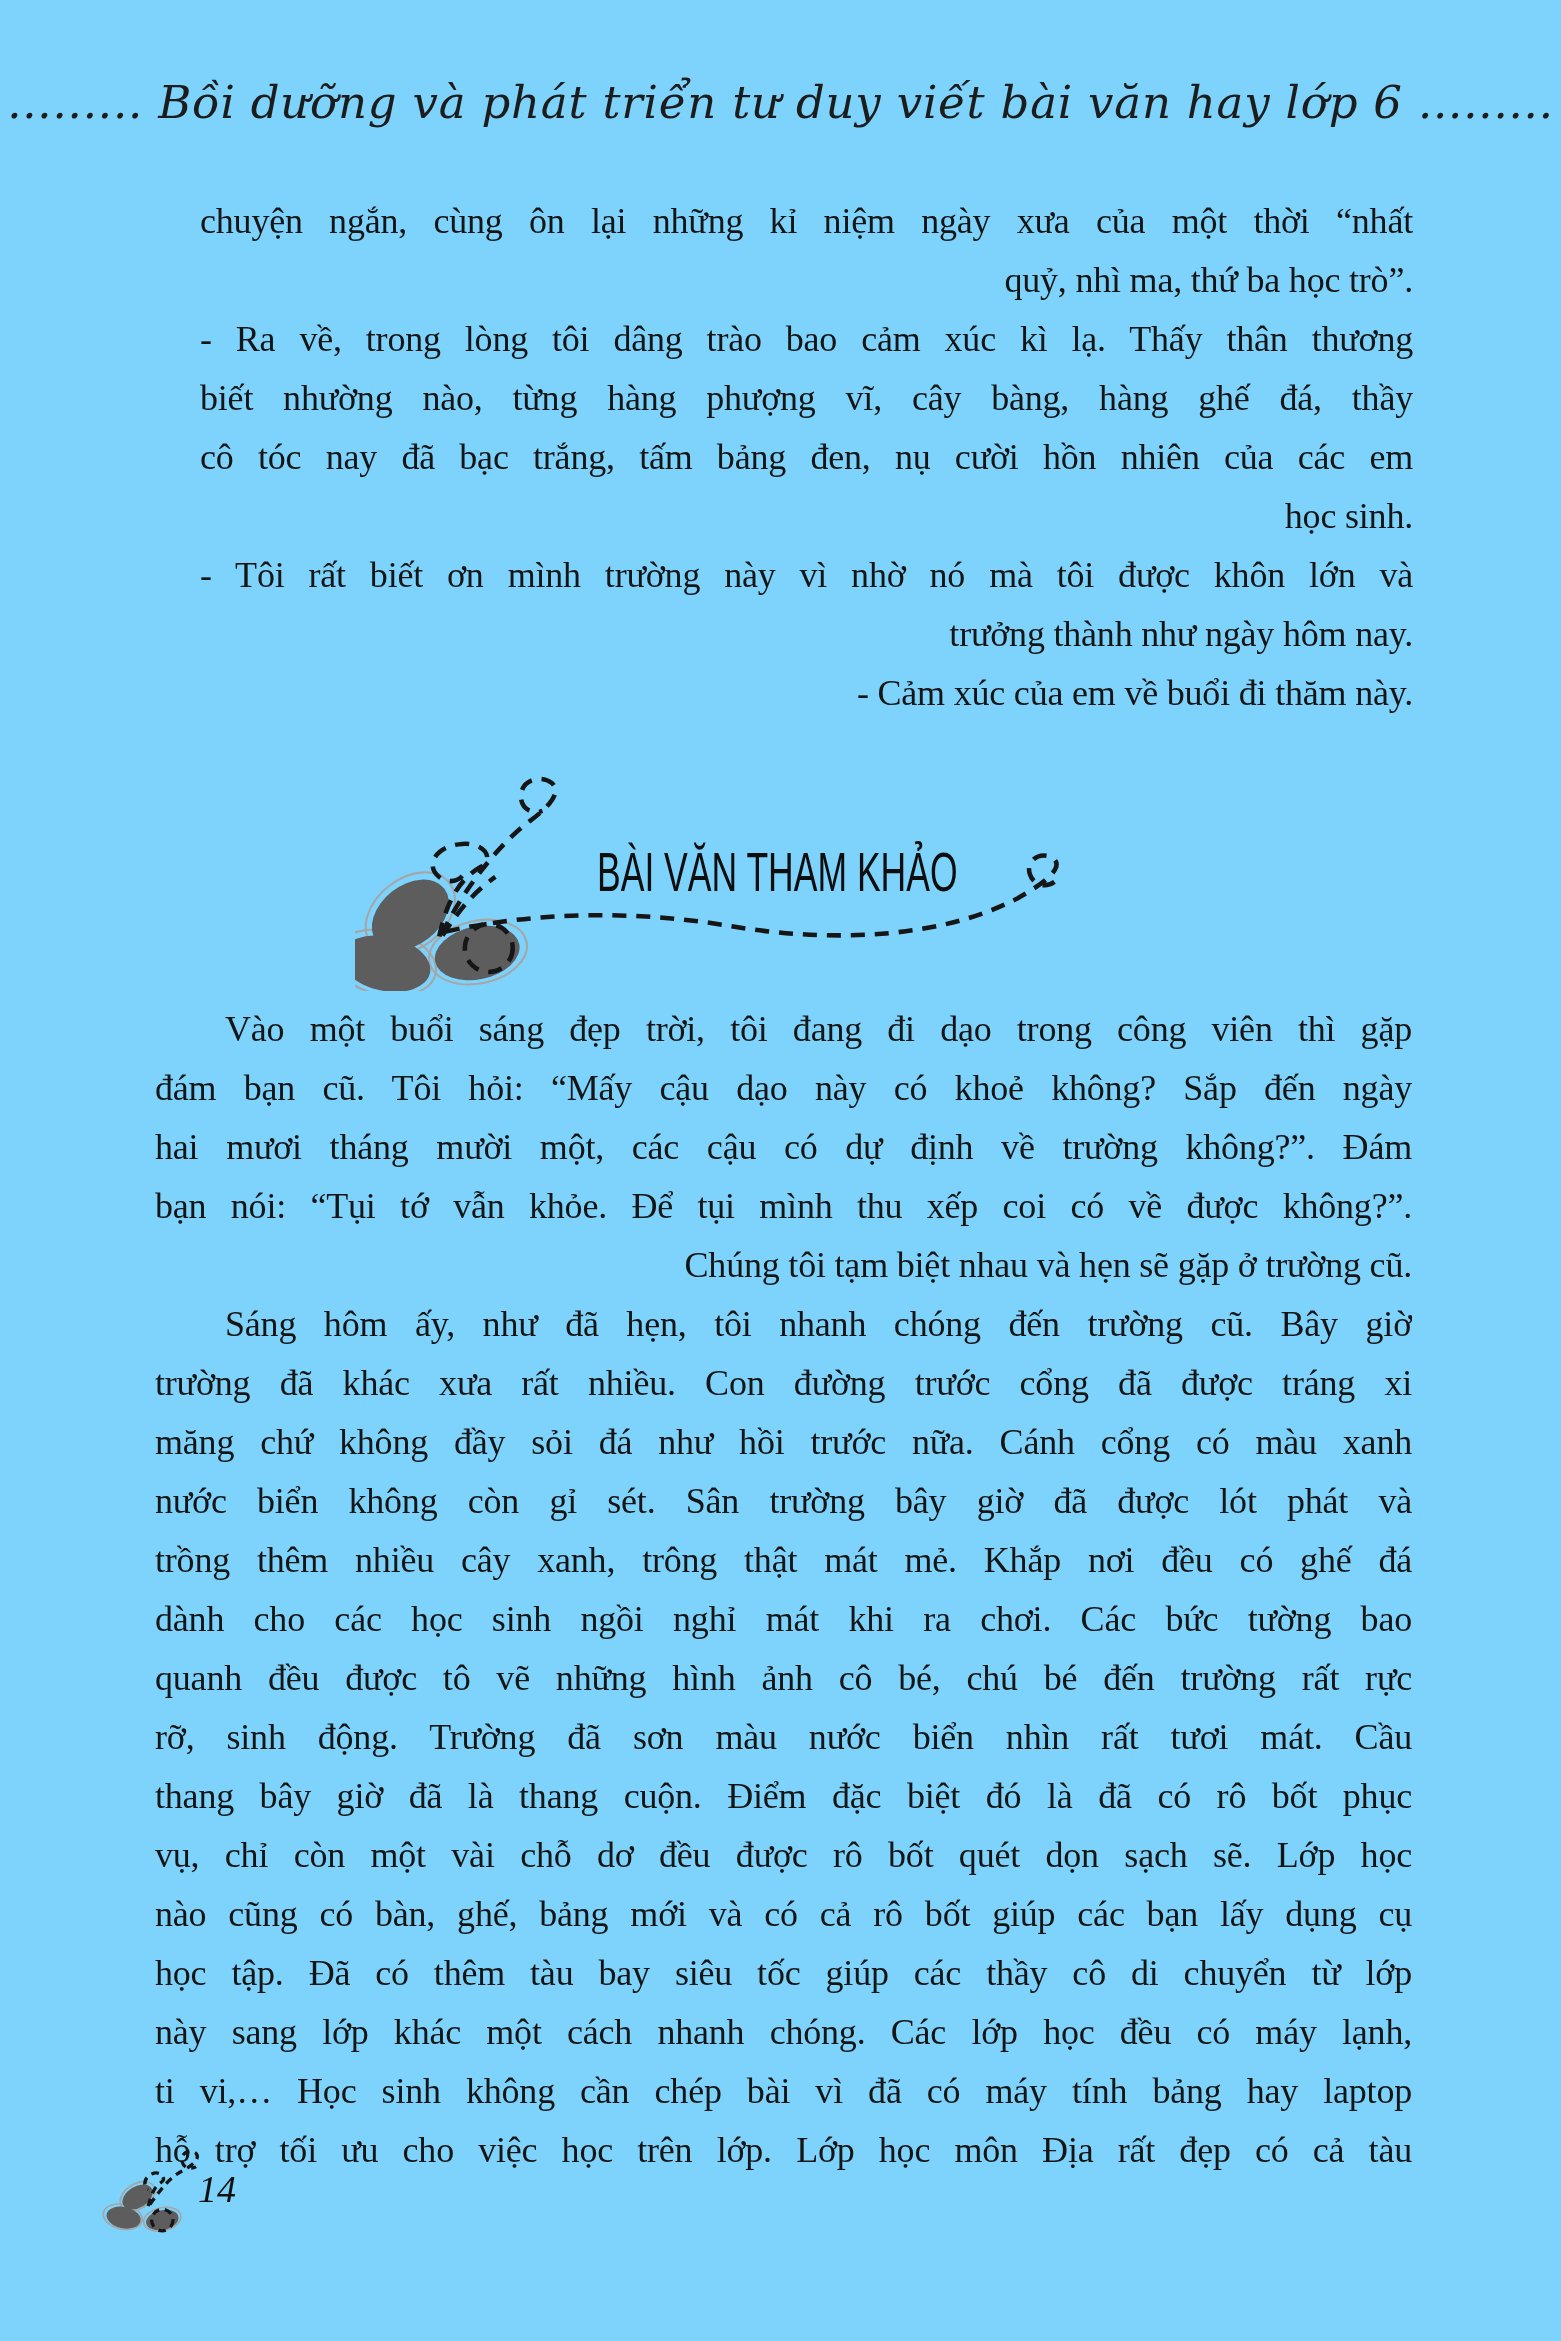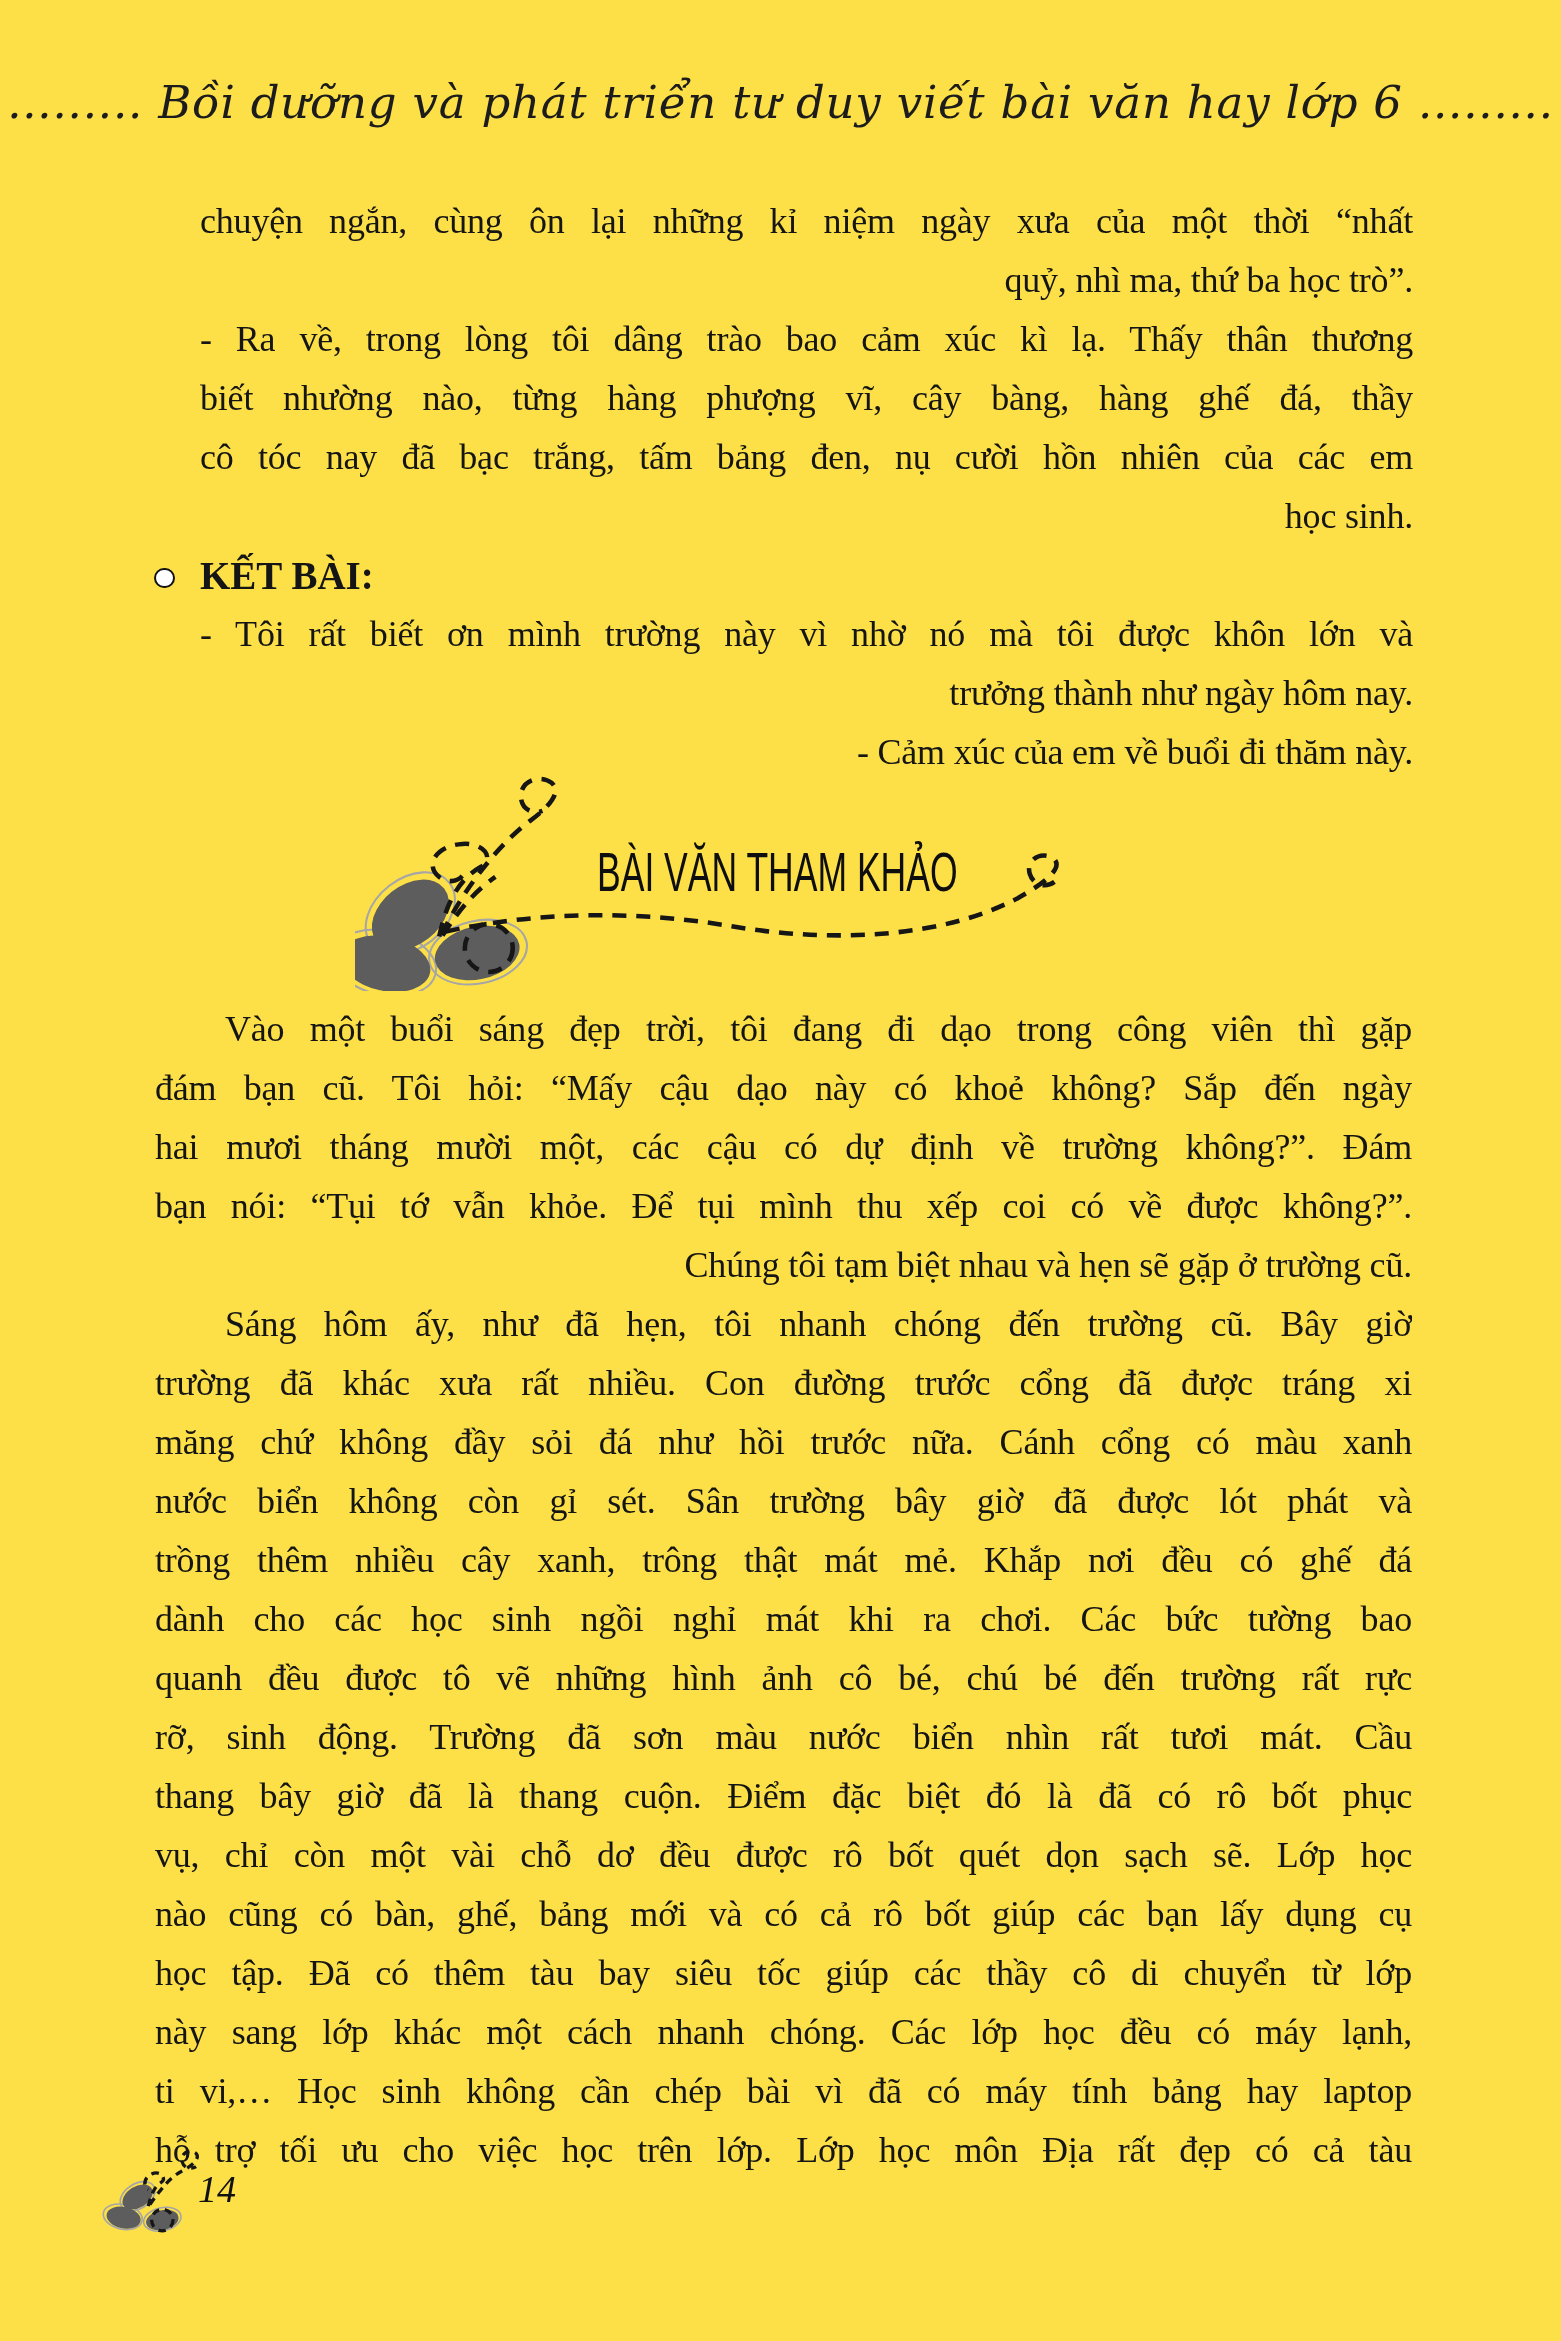"......... Bồi dưỡng và phát" #page { background: #fde047 -> #7dd3fc }
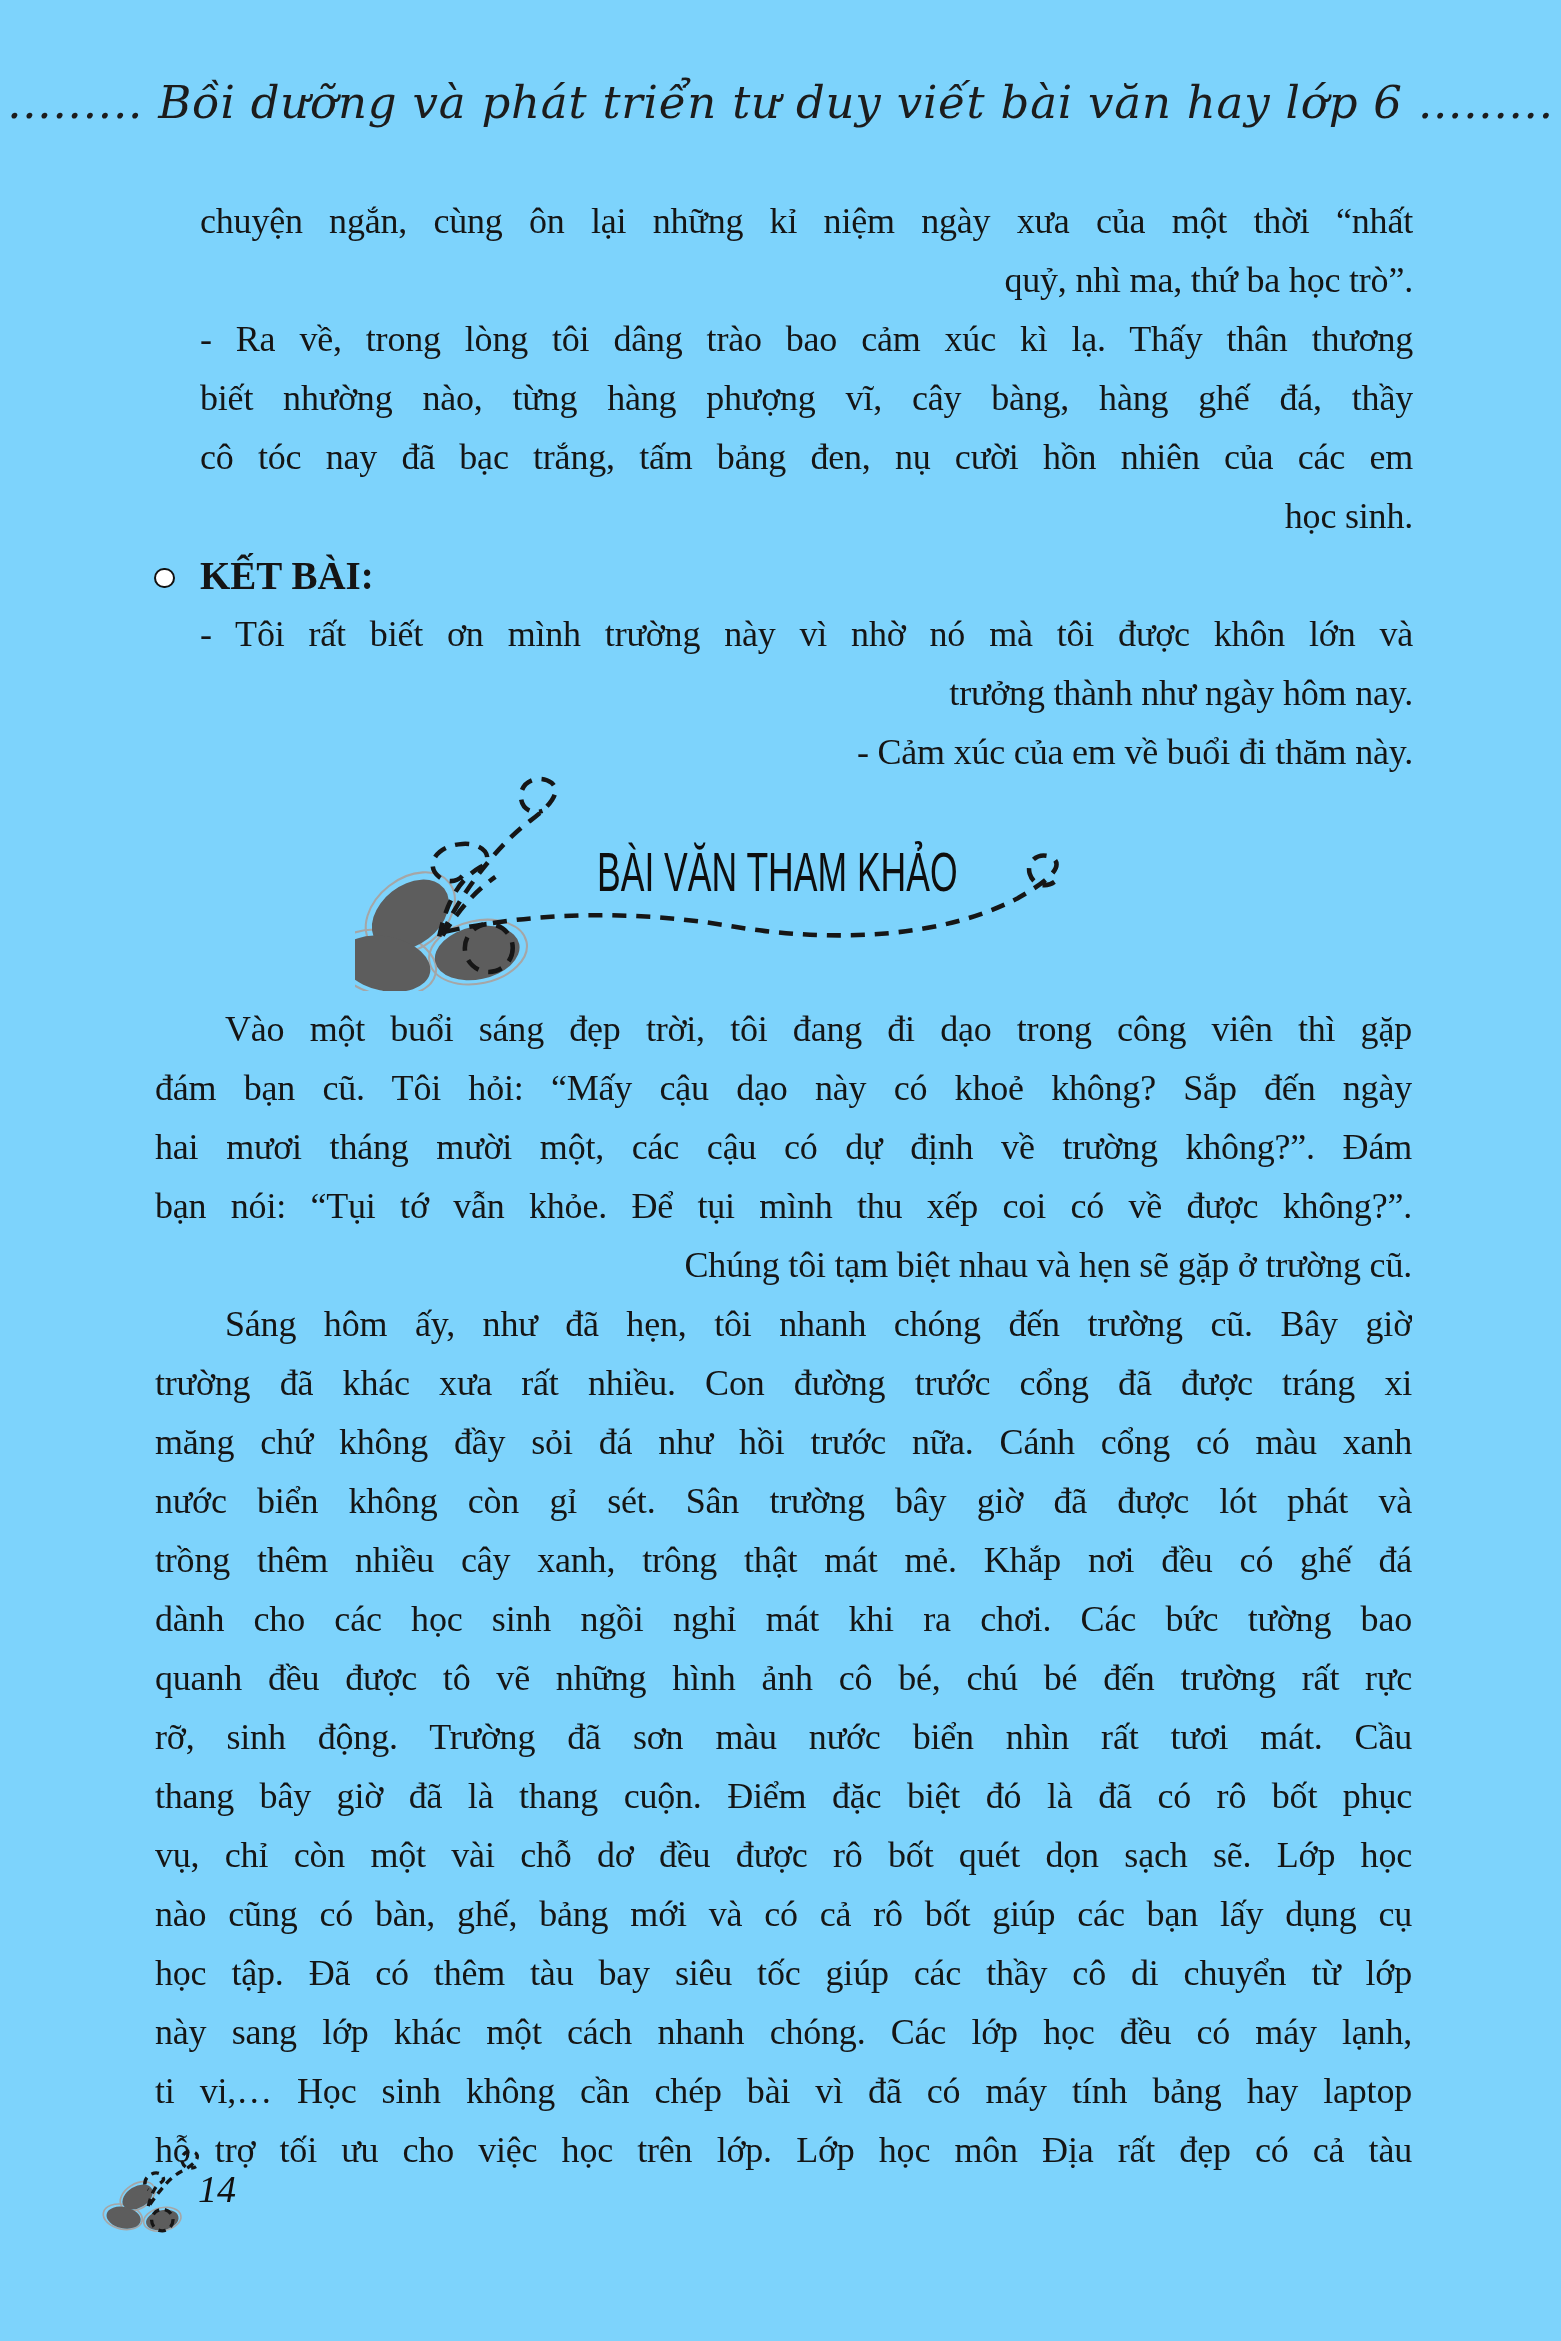"KẾT BÀI:" div { html: <div> <span></span> <span>KẾT BÀI:</span> </div> -> none }
